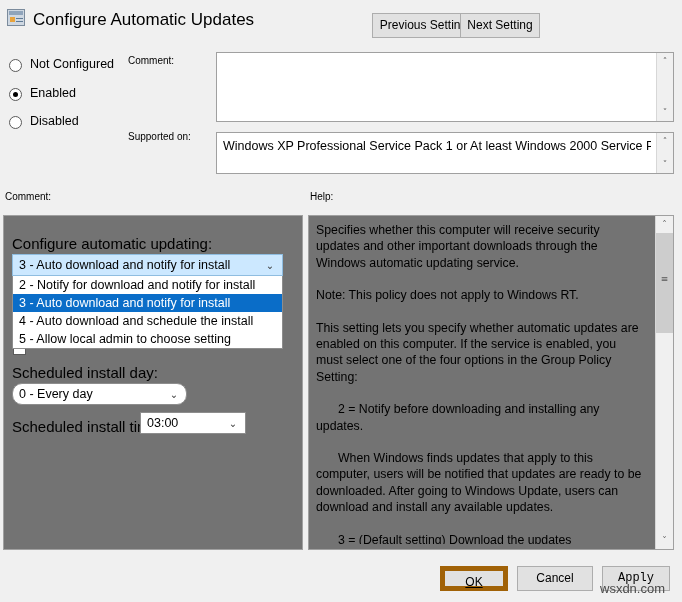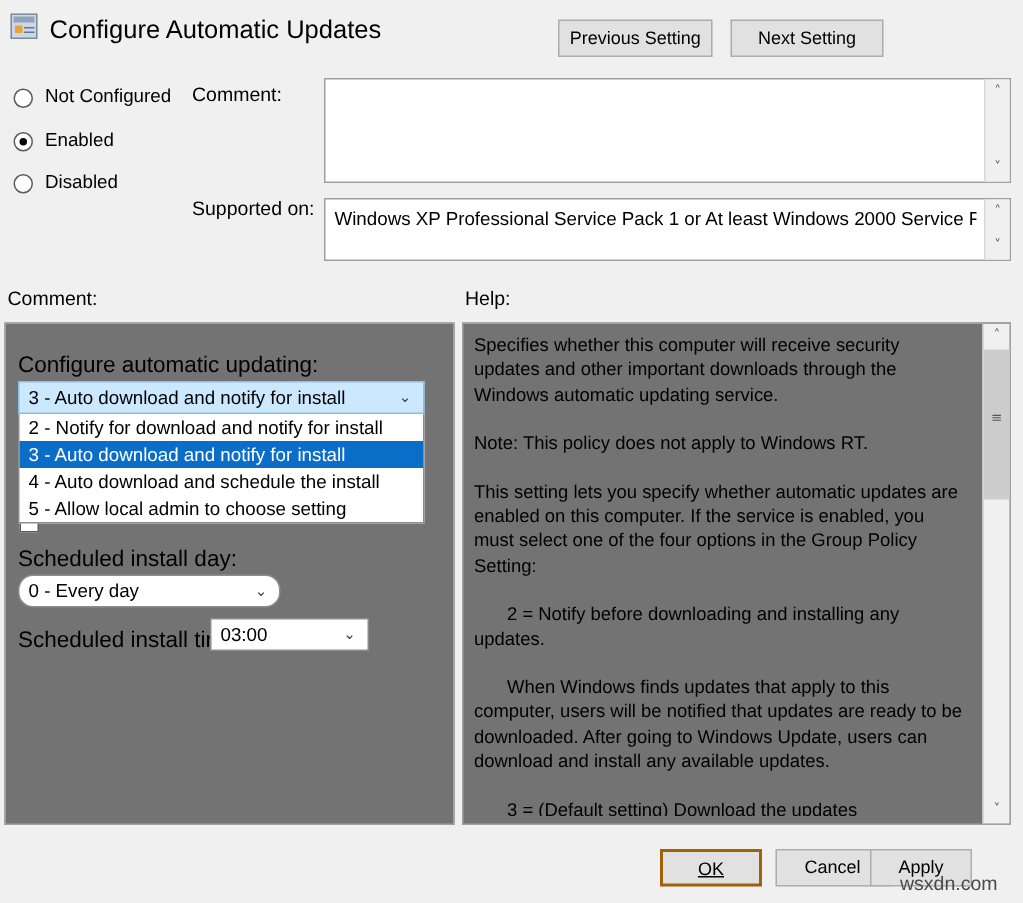"Next Setting" #btn-next { left: 487px -> 460px; width: 102px -> 80px }
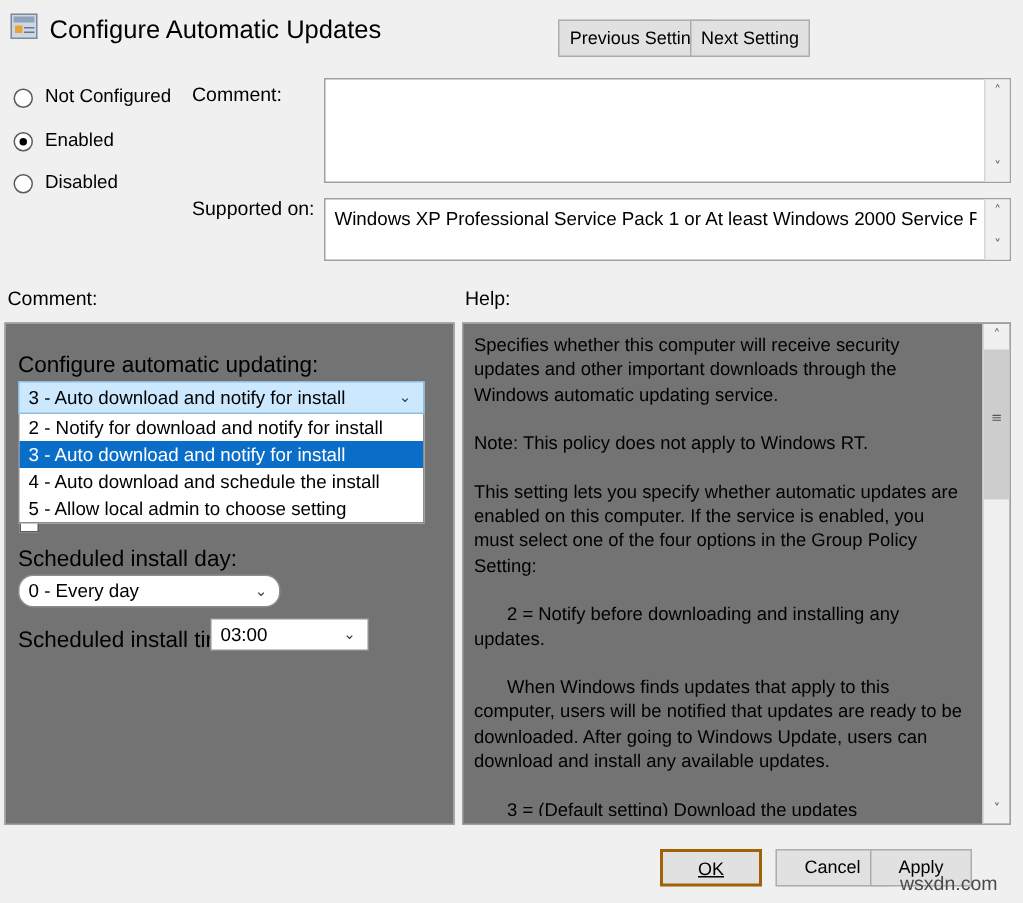"Comment:" .field-label { font-size: 13px -> 10px }
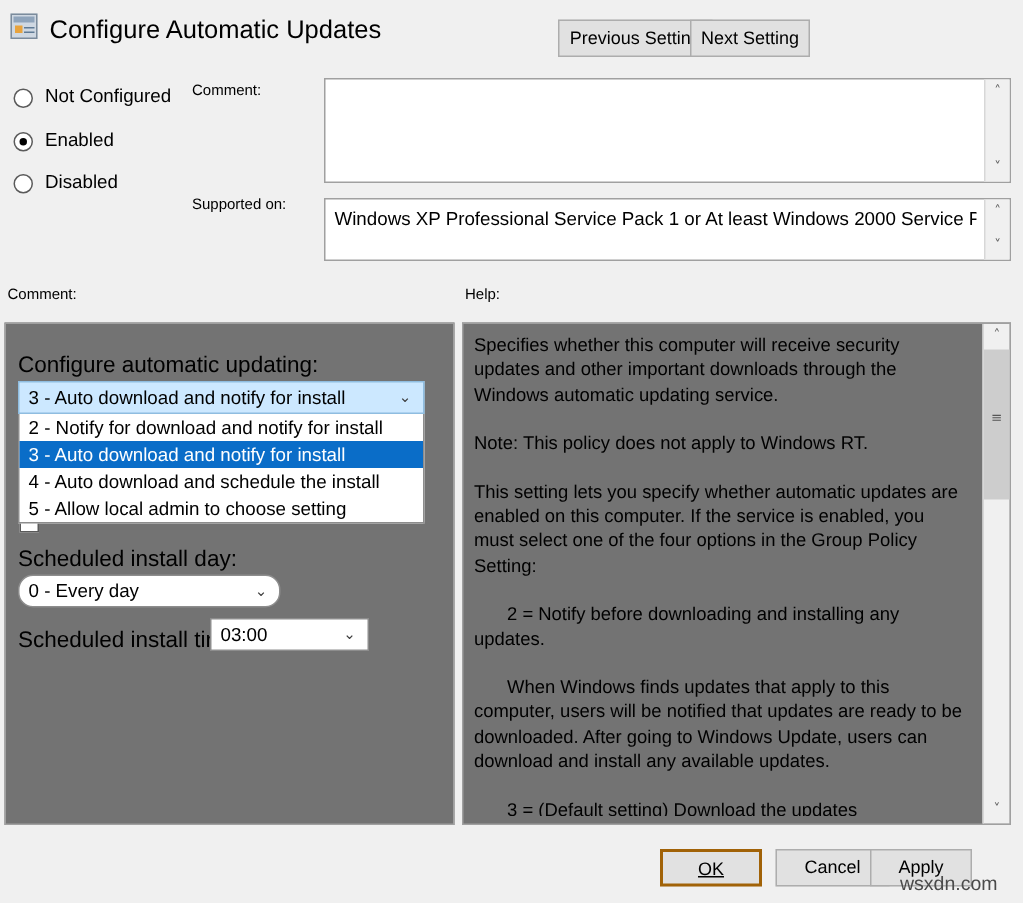"OK" .btn.default { border: 2px solid #a16207 -> 5px solid #a16207 }
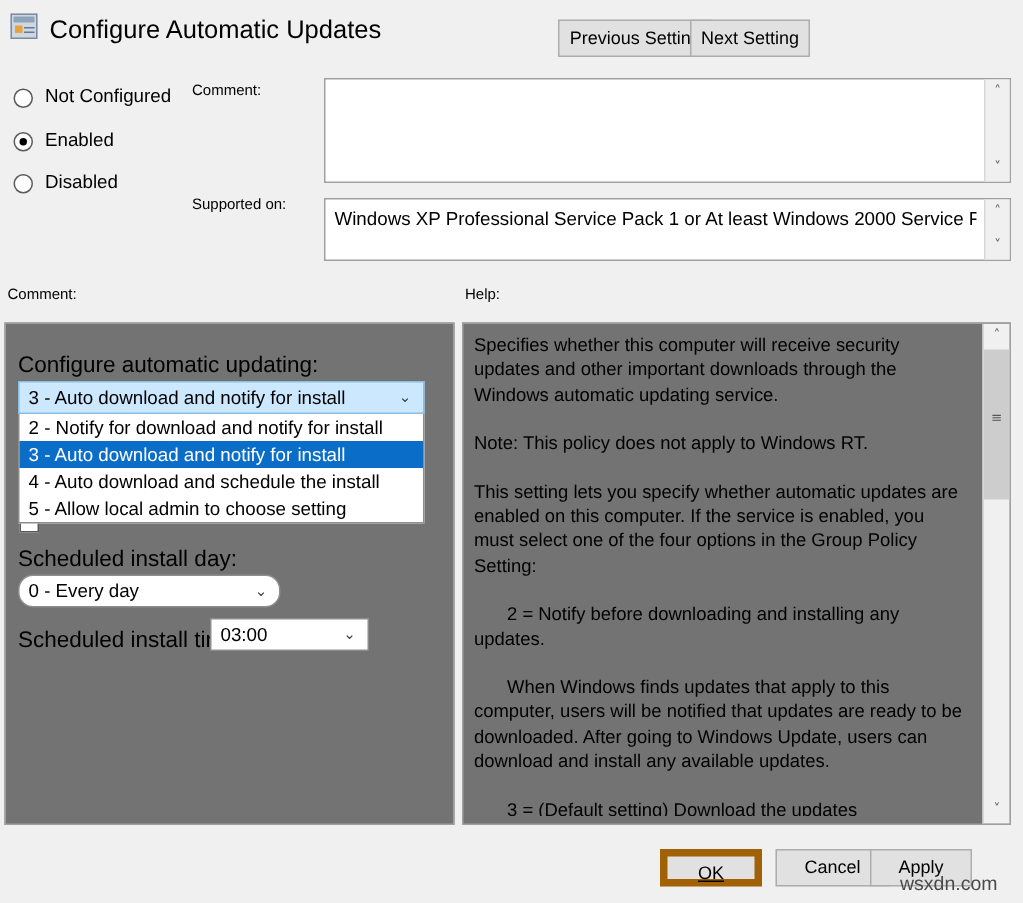"Apply" #btn-apply { font-family: none -> Liberation Mono, monospace; left: 580px -> 602px }
